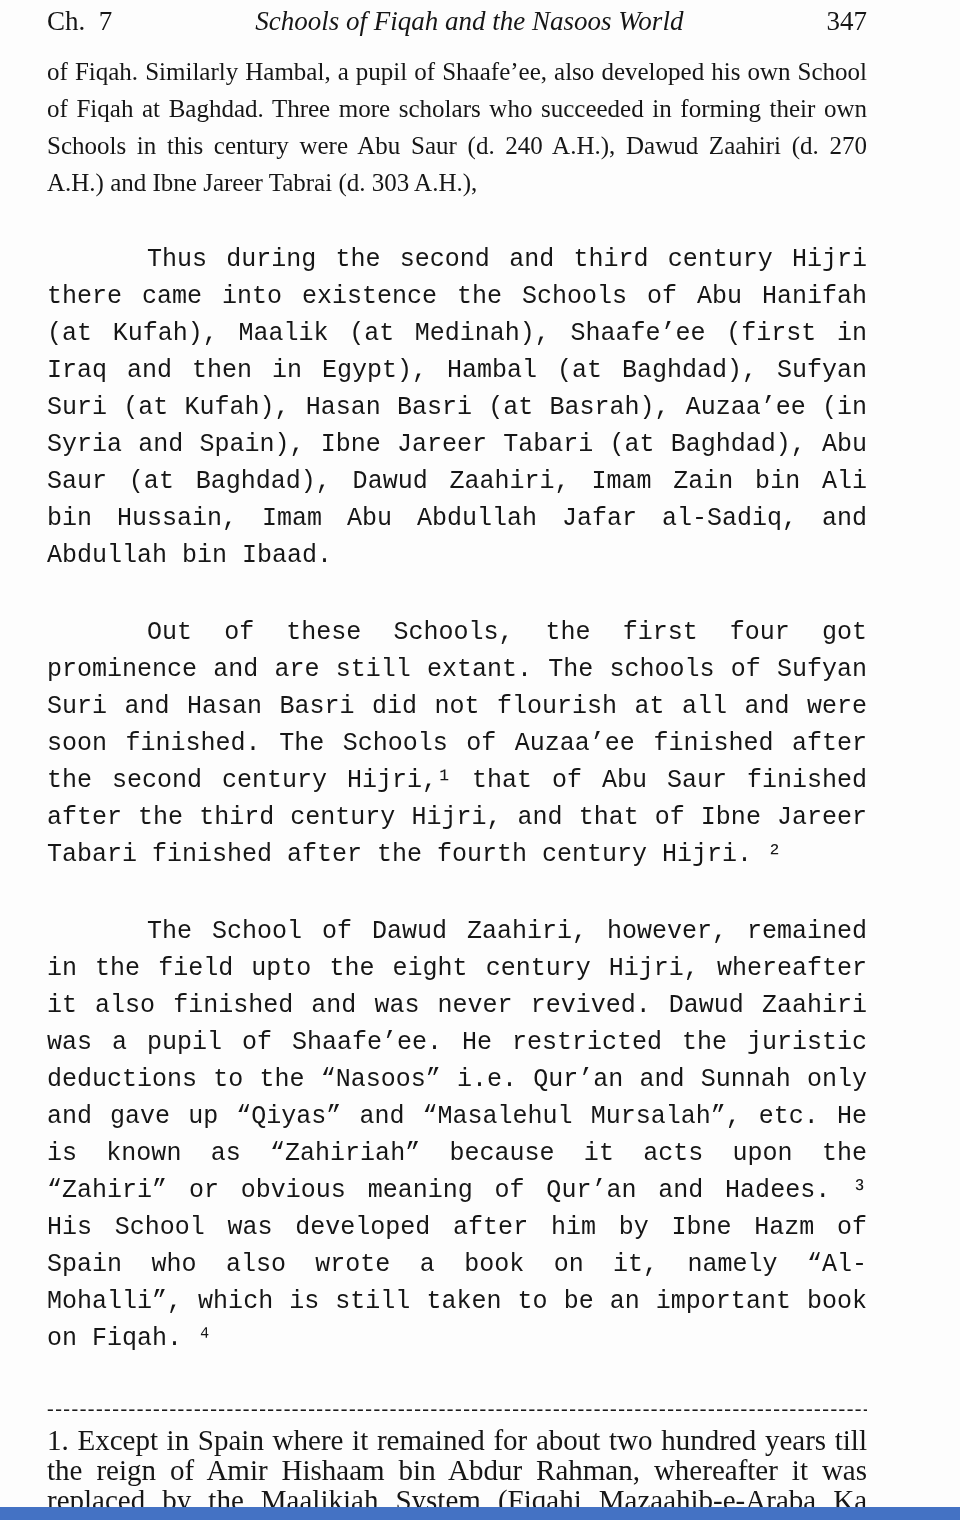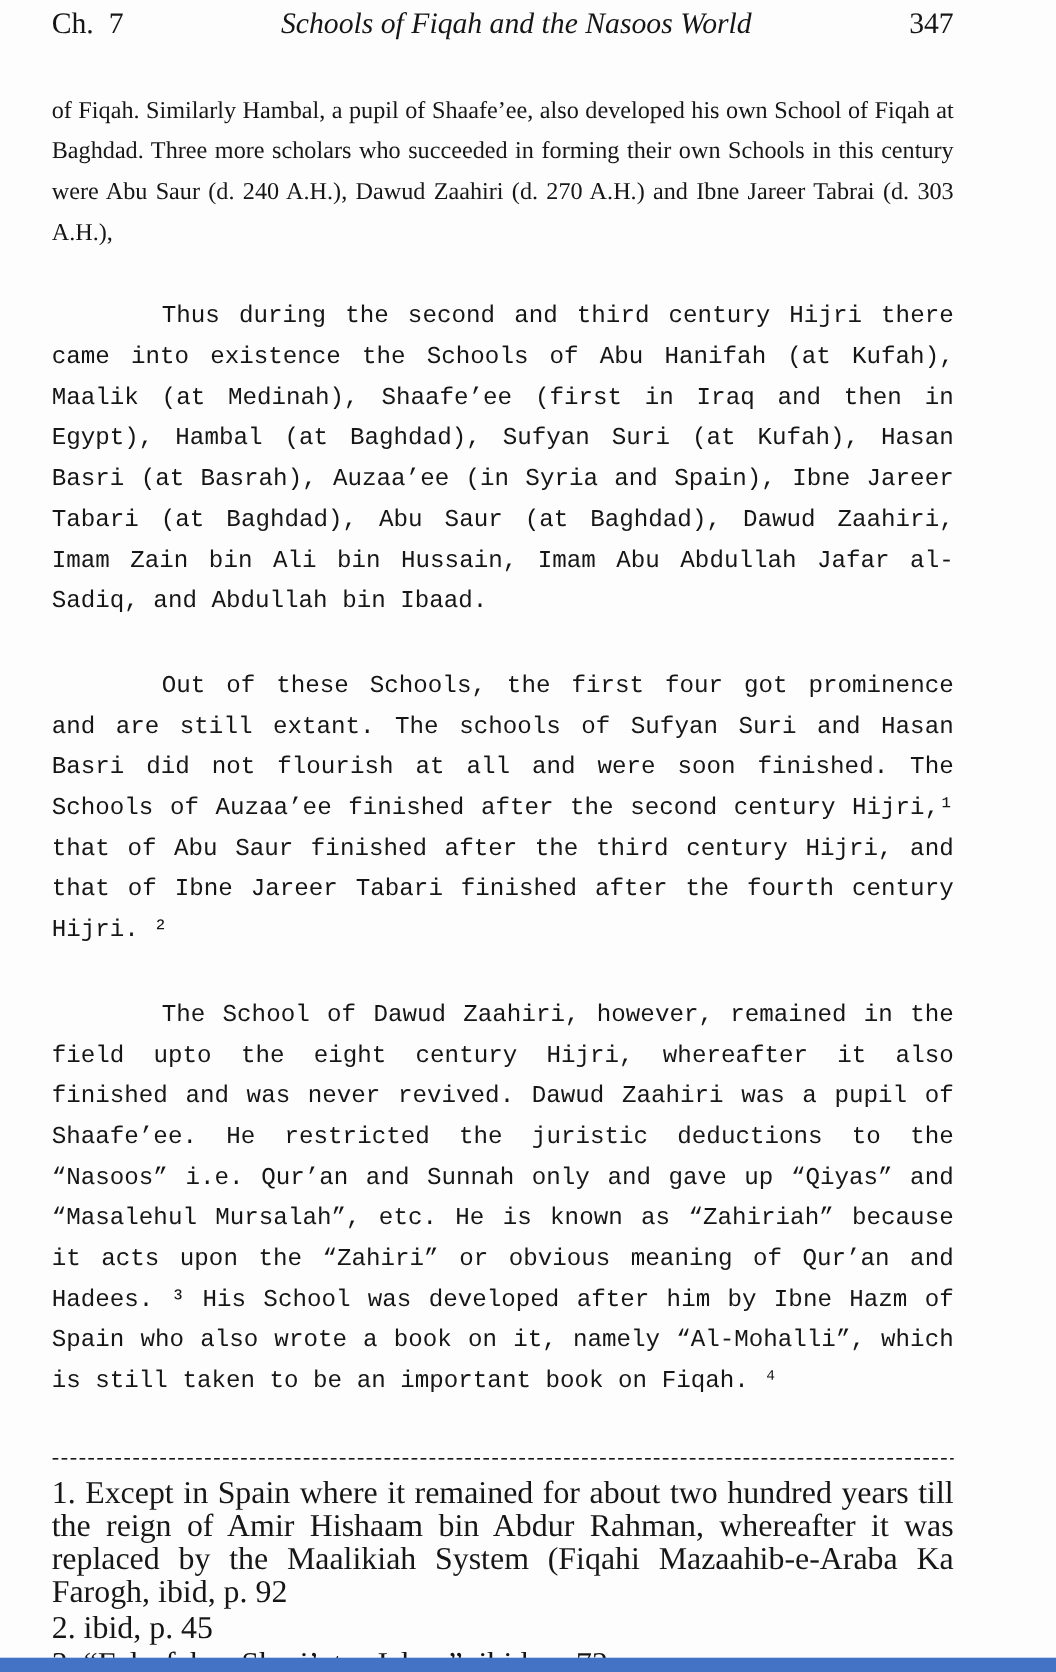"Ch. 7" .header { margin-bottom: 44px -> 16px }
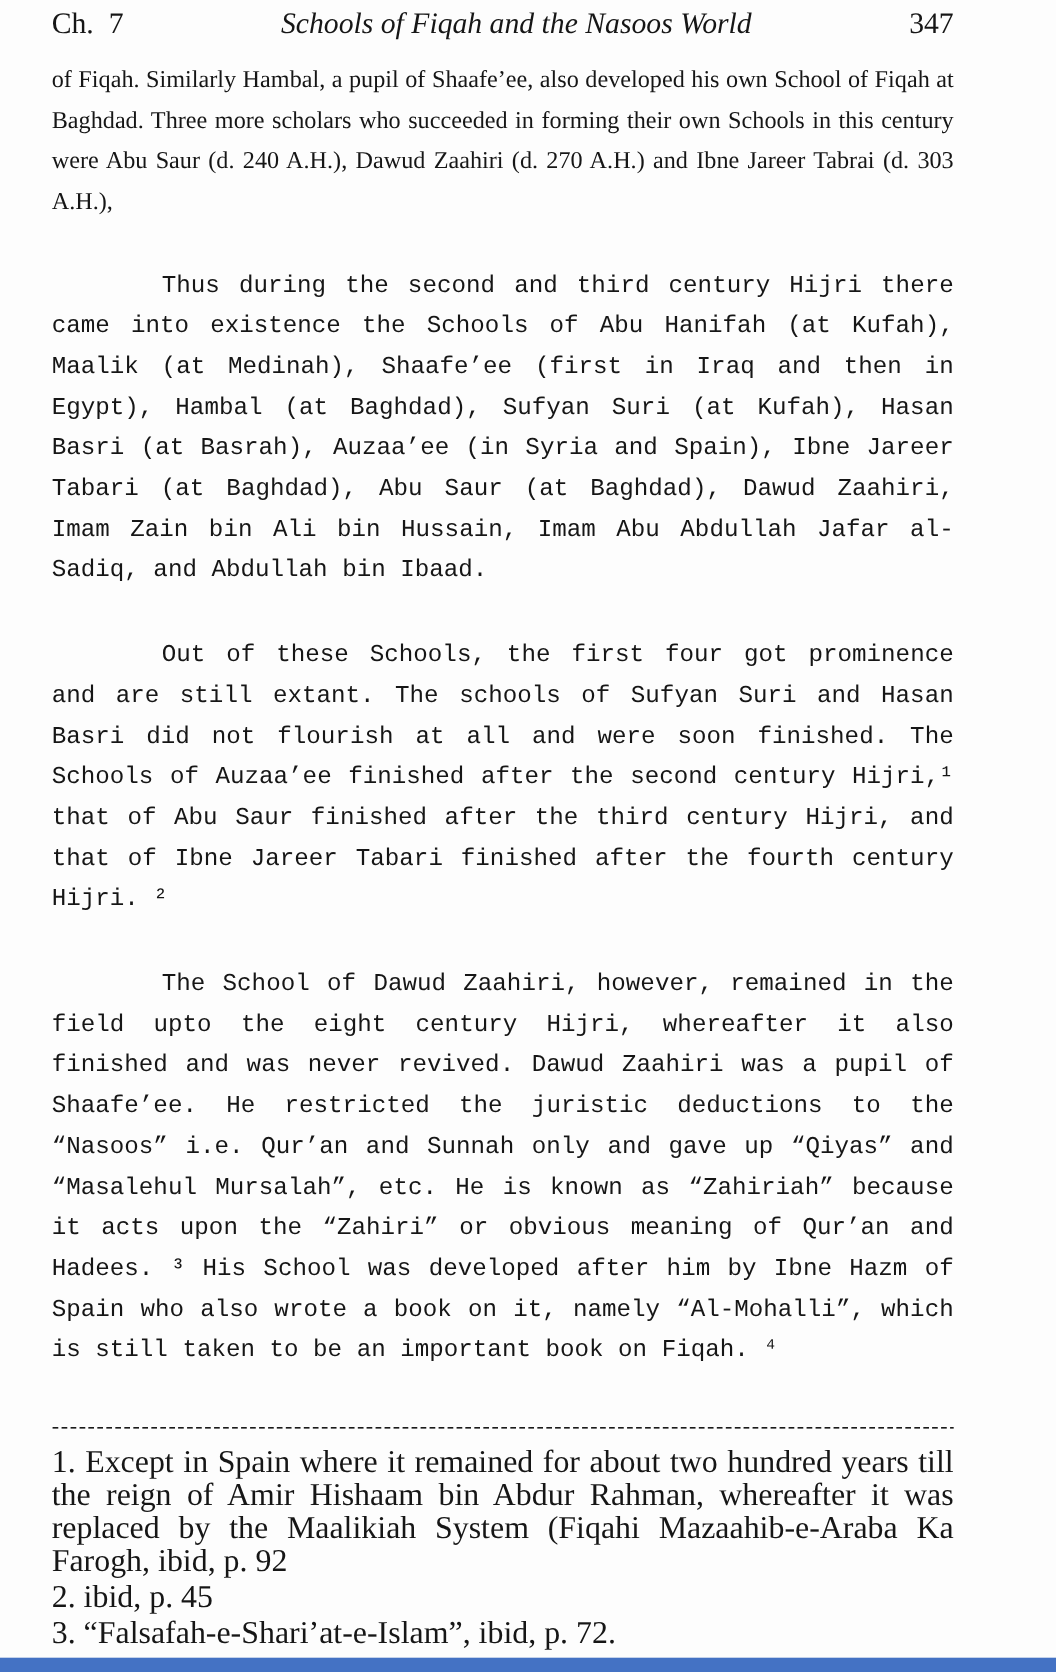"of Fiqah. Similarly Hambal, a" p.para { font-size: 22px -> 25px }
